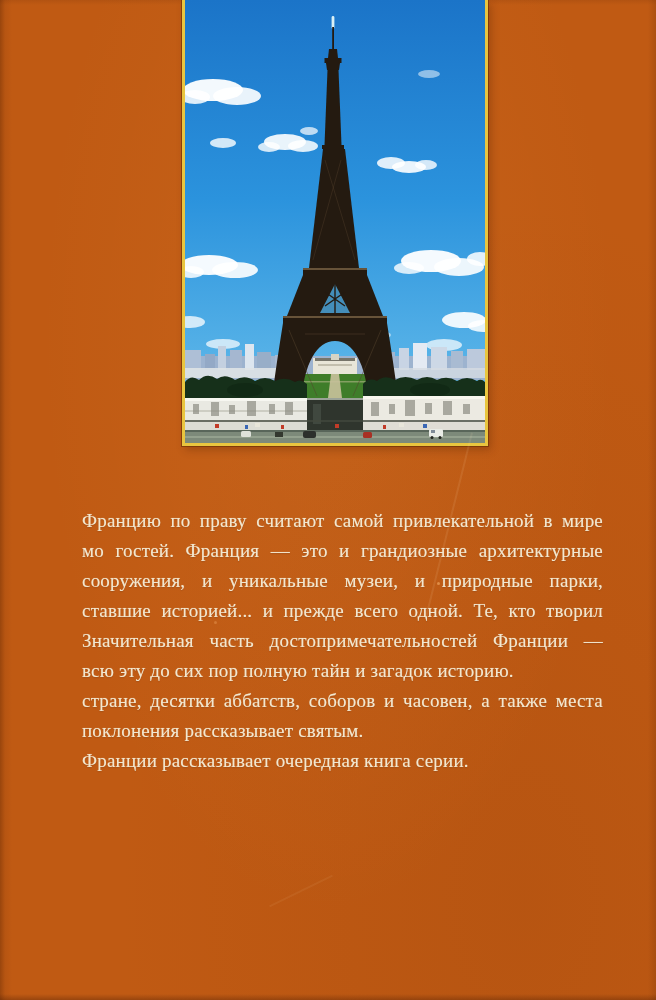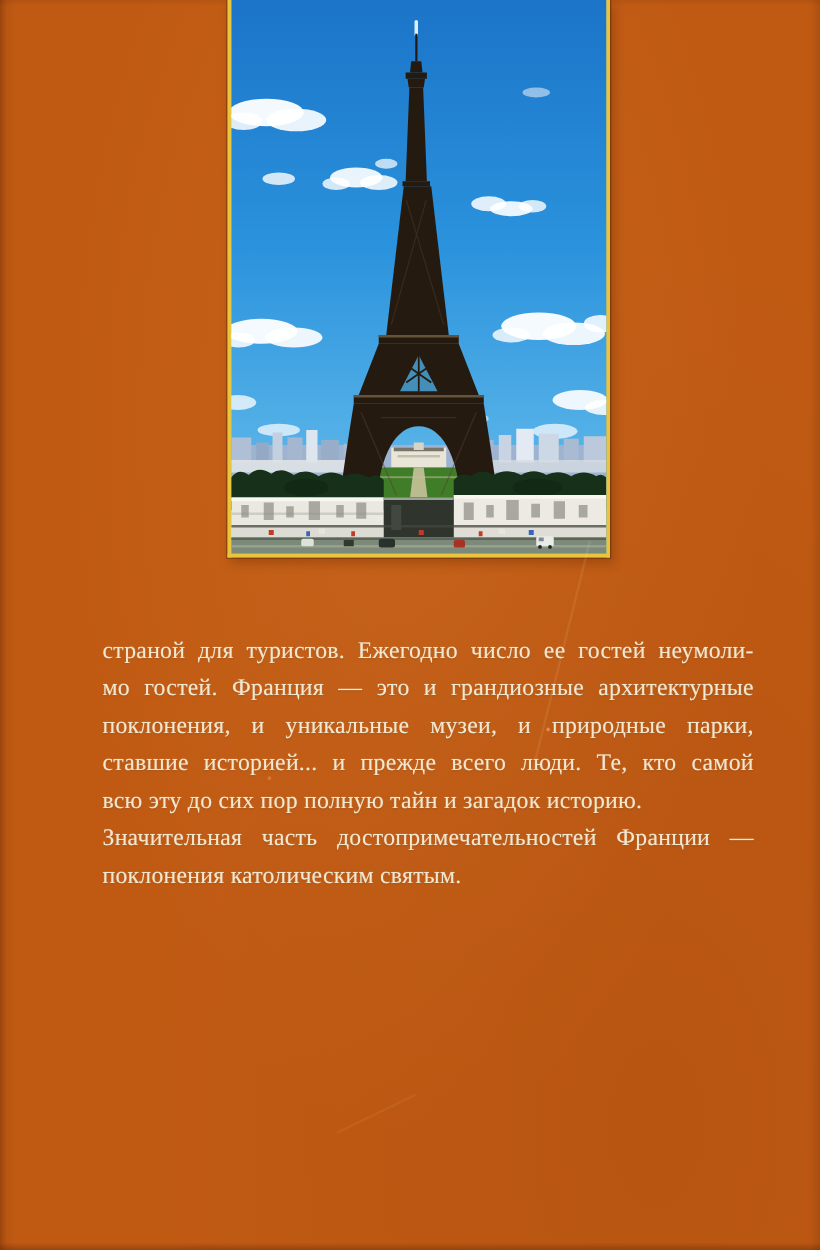"Францию по праву считают самой" div.tl { html: none -> <div>Францию по праву считают самой привлекательной в мире</div> }
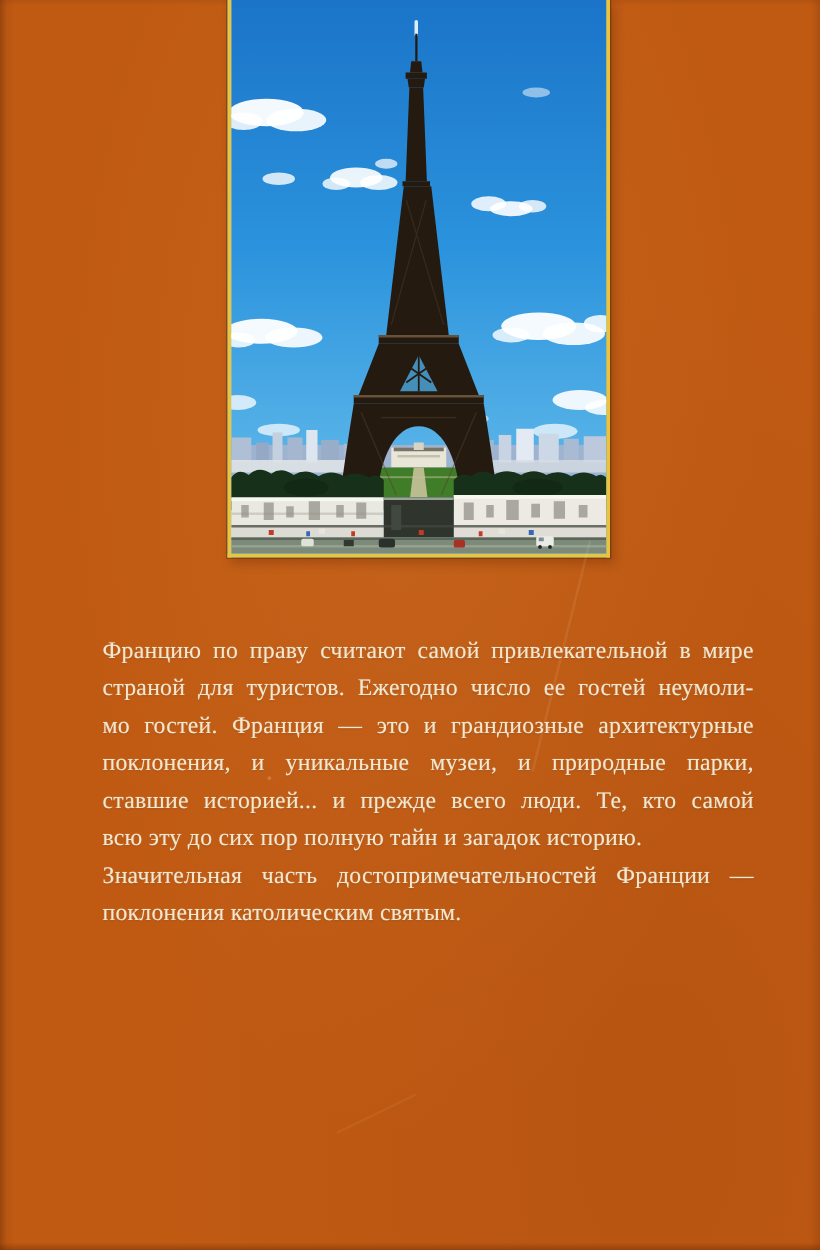"страной для туристов. Ежегодно число" div.tl { html: <div>страной для туристов. Ежегодно число ее гостей неумоли-</div> -> none }
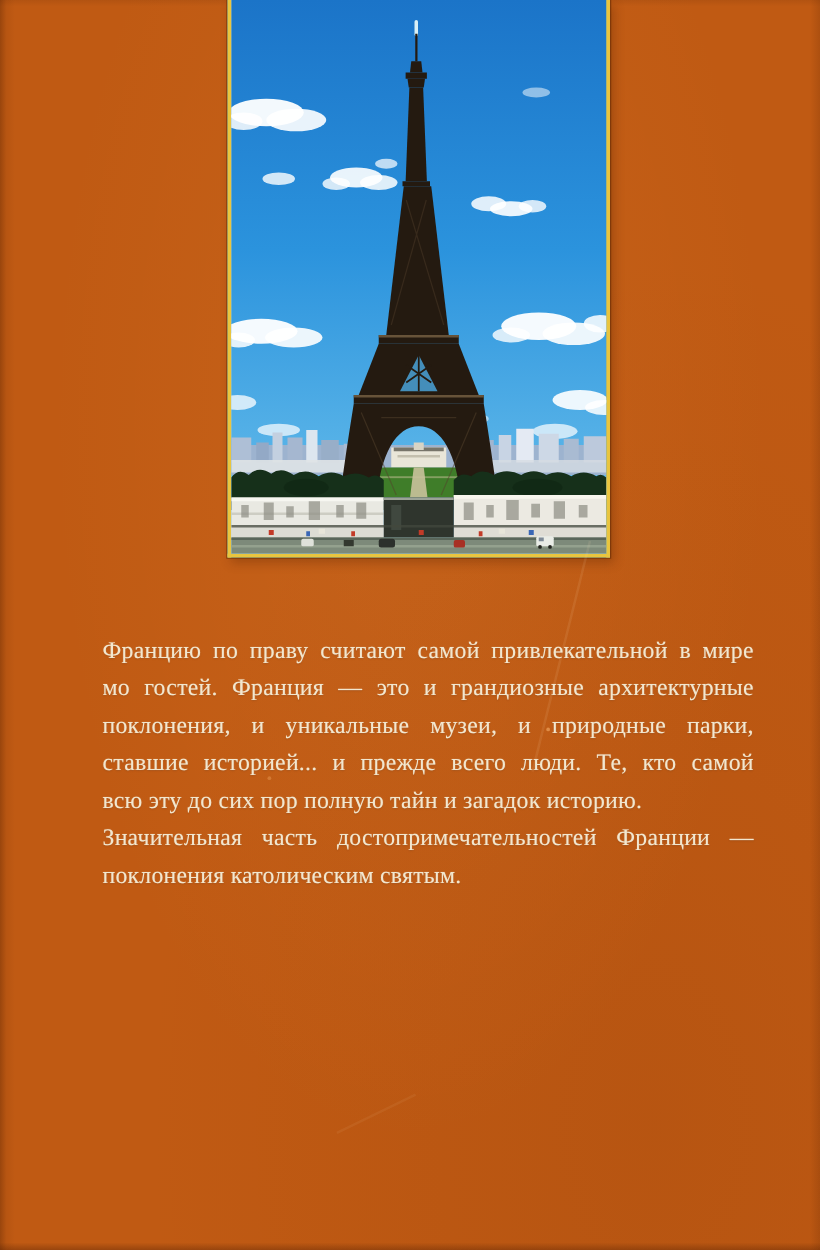"поклонения, и уникальные музеи, и" div.tl { text: поклонения -> сооружения }
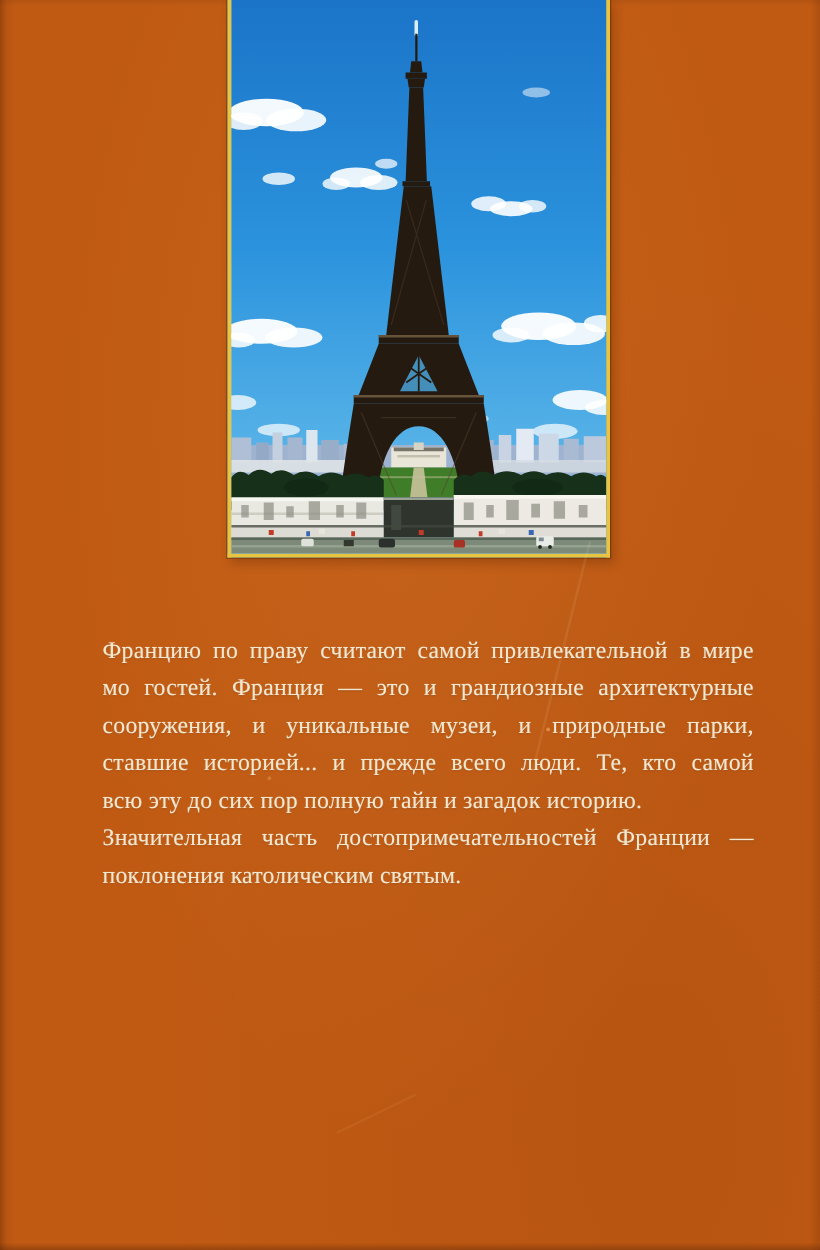"ставшие историей... и прежде всего" div.tl { text: люди. Те, кто самой -> одной. Те, кто творил }
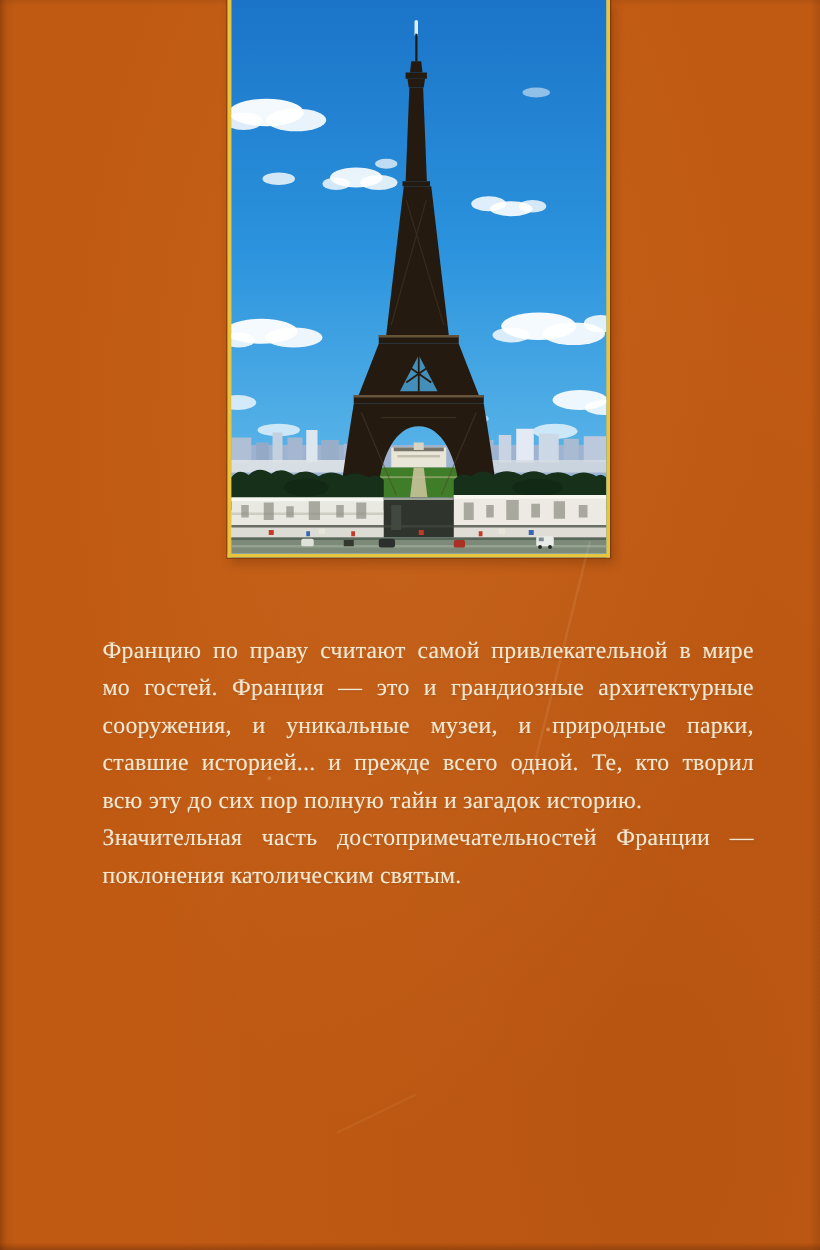"всю эту до сих пор" div.tl { order: before "Значительная часть" -> after "Значительная часть" }
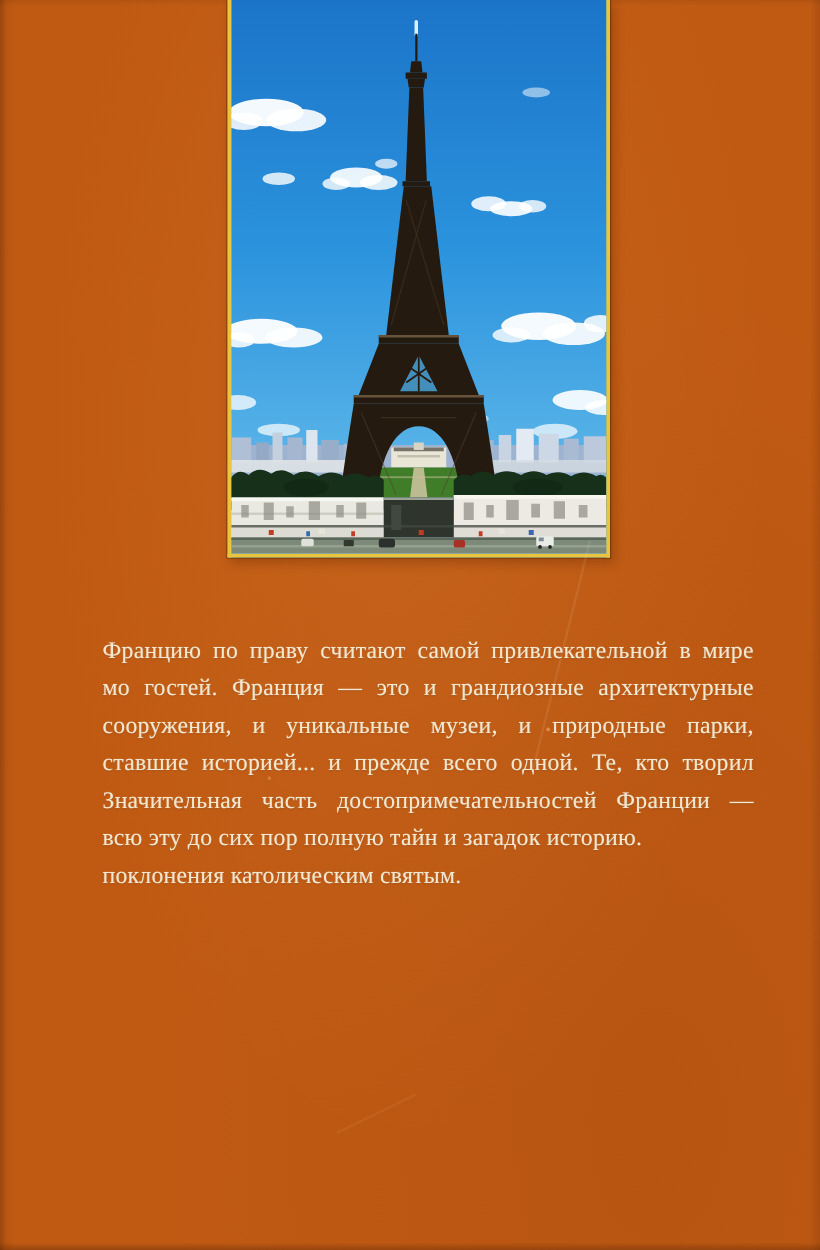"стране, десятки аббатств, соборов и" div.tl { html: none -> <div>стране, десятки аббатств, соборов и часовен, а также места</div> }
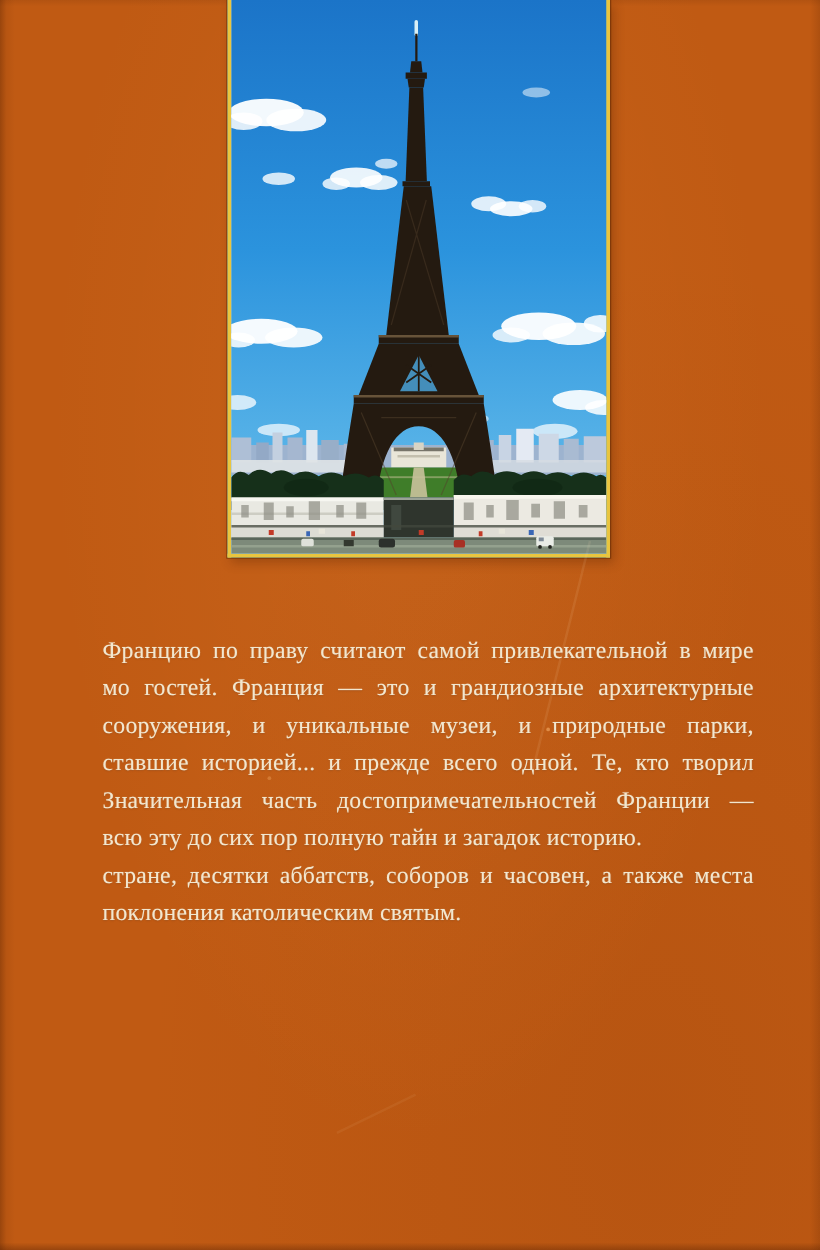"поклонения католическим святым." div.tl { text: католическим -> рассказывает }
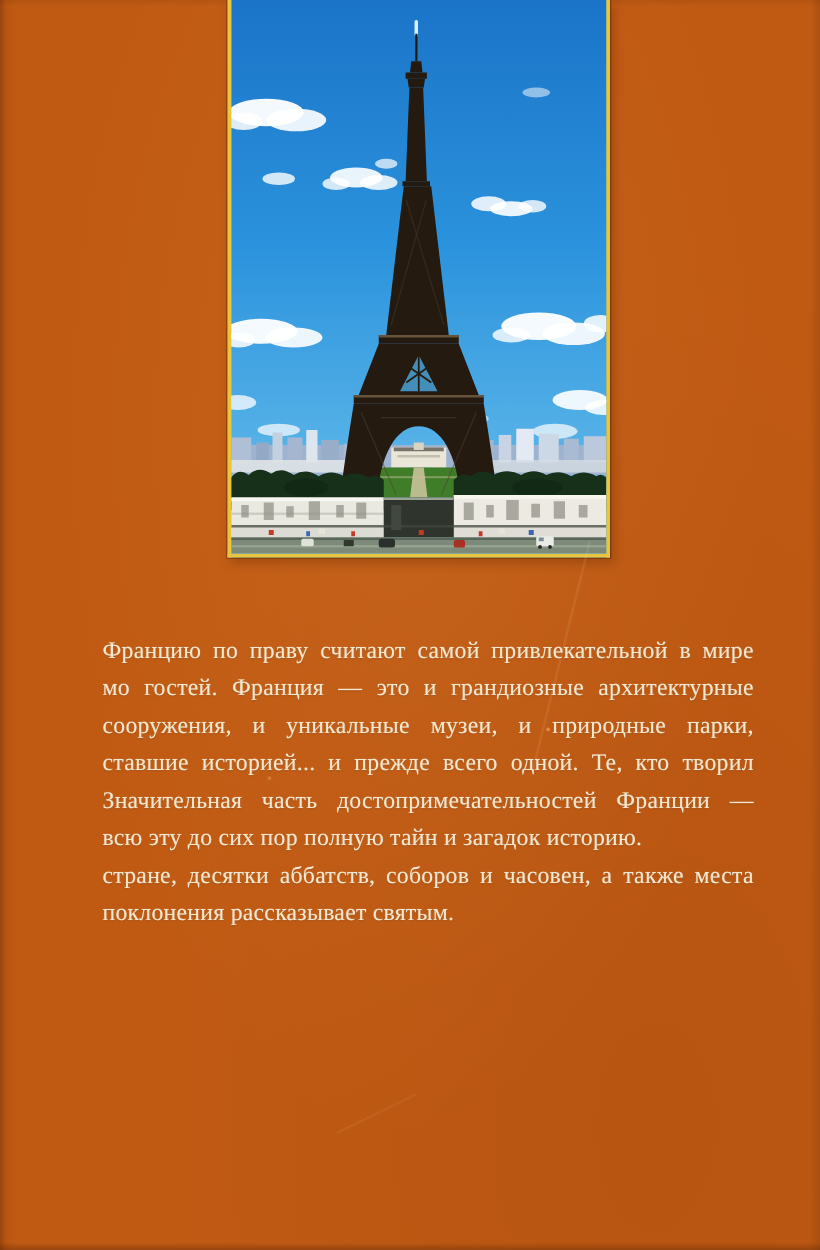"Франции рассказывает очередная книга" div.tl { html: none -> <div>Франции рассказывает очередная книга серии.</div> }
